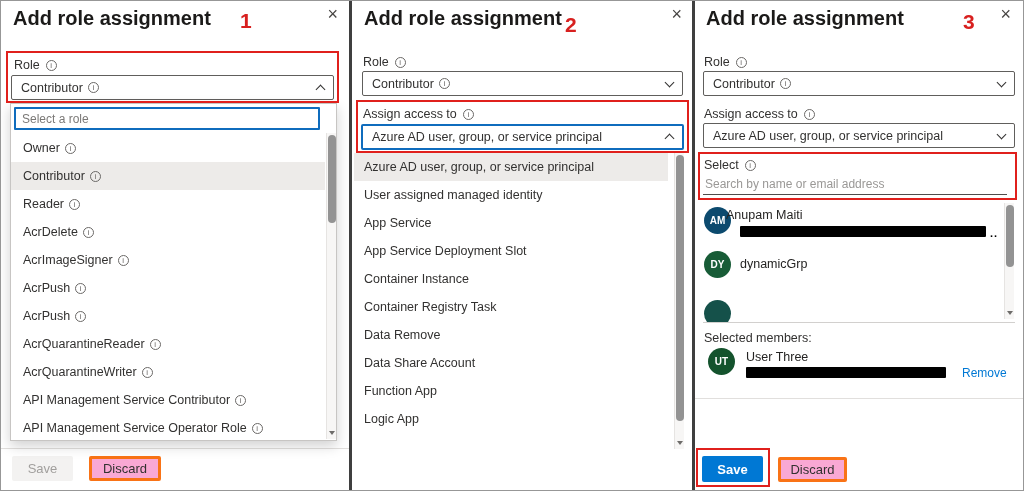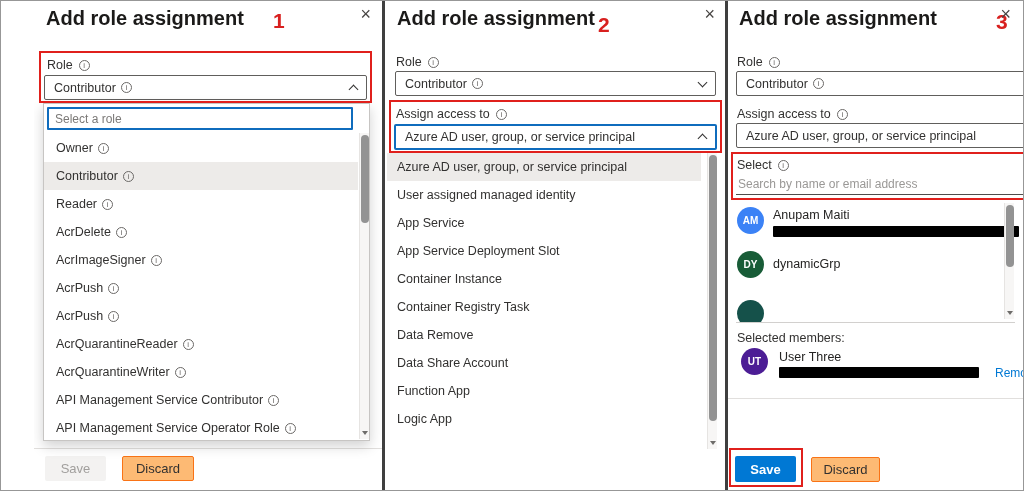"Add role assignment" .canvas { padding-left: 33px -> none }
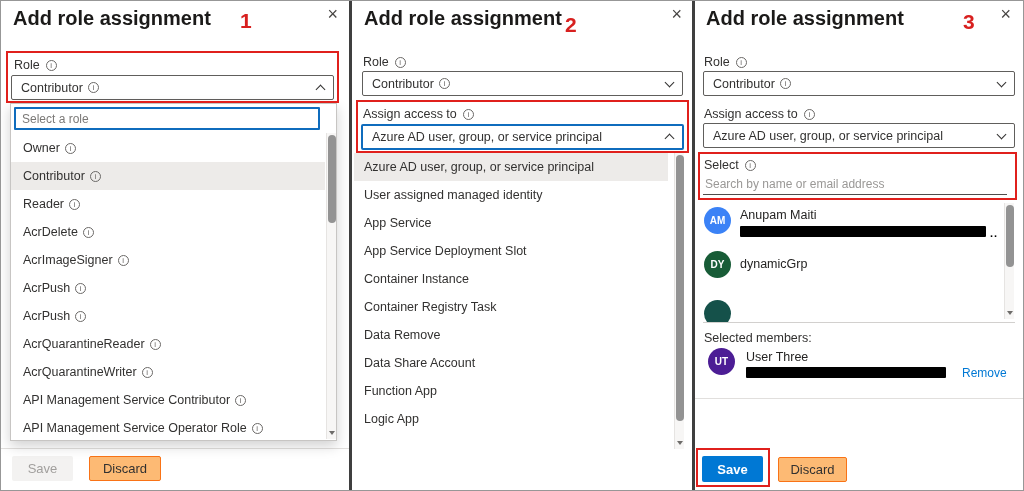"AM" div.avatar { background: #3b82f6 -> #0c4a6e }
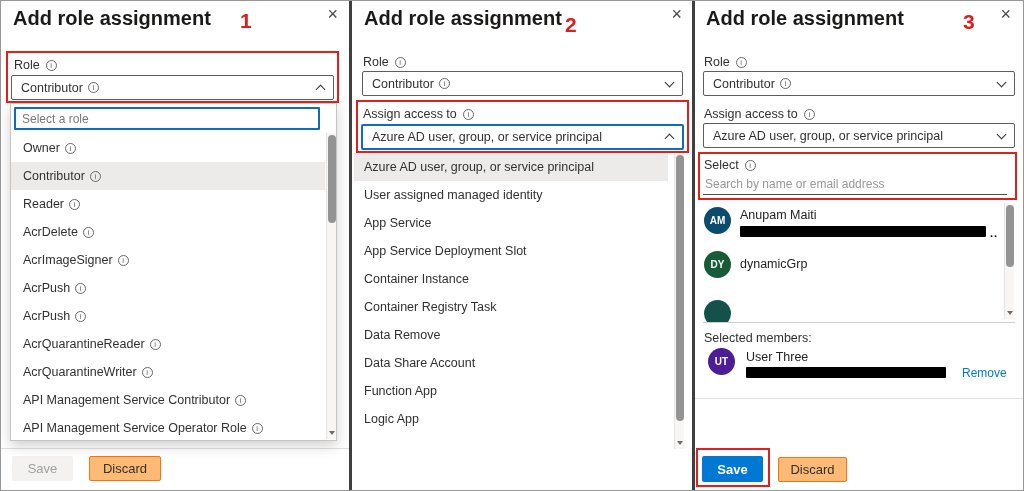"Anupam Maiti" span.person-name { left: 45px -> 31px }
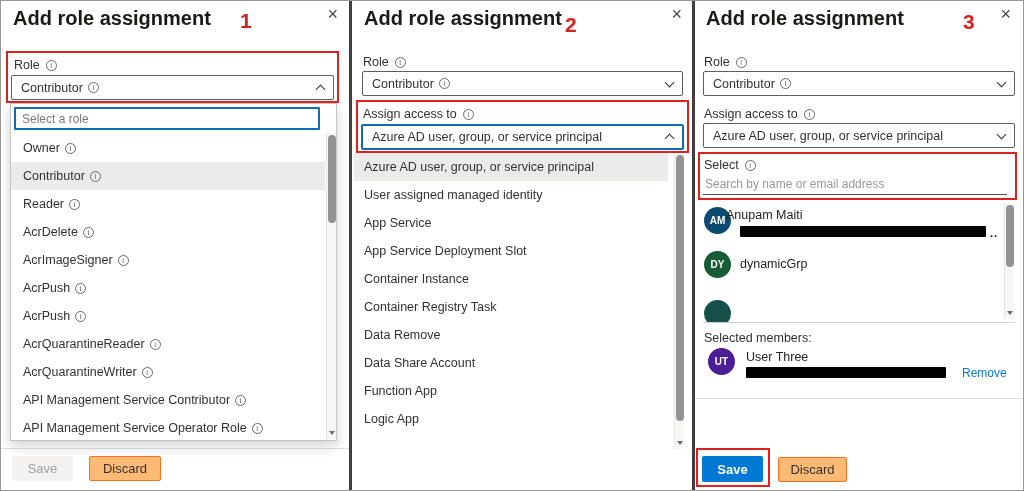"UT" div.avatar { background: #4c1d95 -> #14532d }
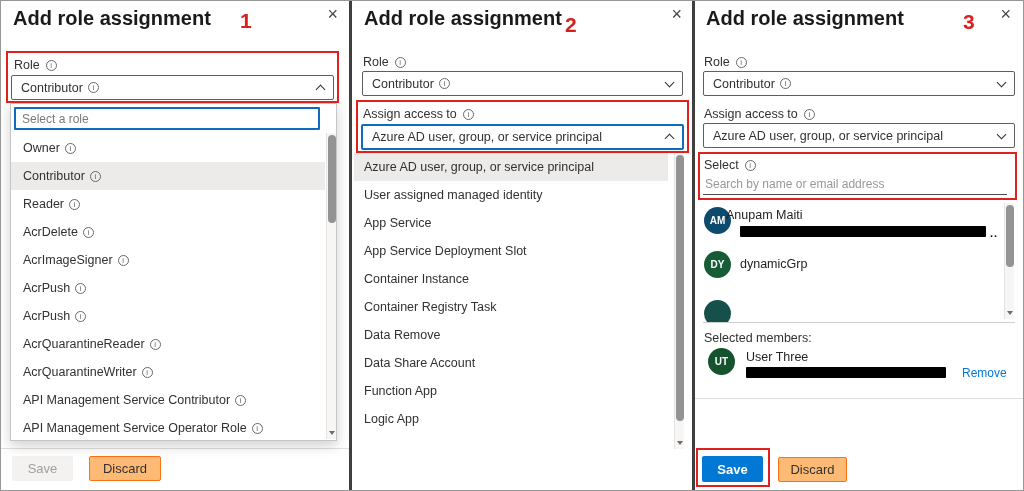"Discard" .btn.secondary { background: #fdba74 -> #f9a8d4; border: 1px solid #f97316 -> 3px solid #f97316 }
